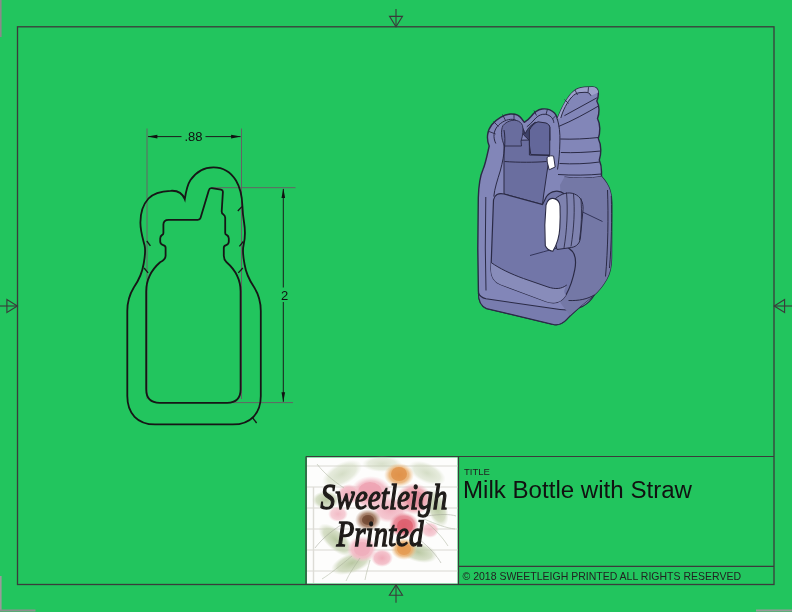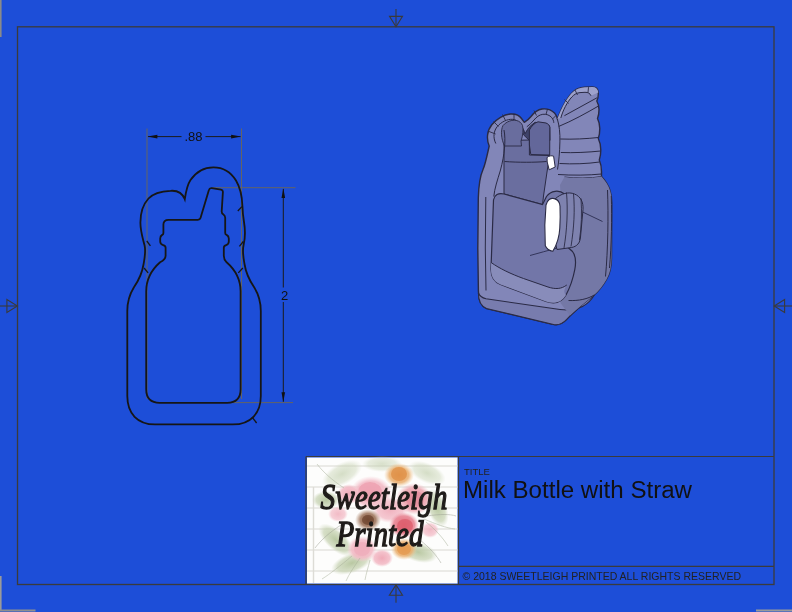".88" #page { background: #1d4ed8 -> #22c55e }
